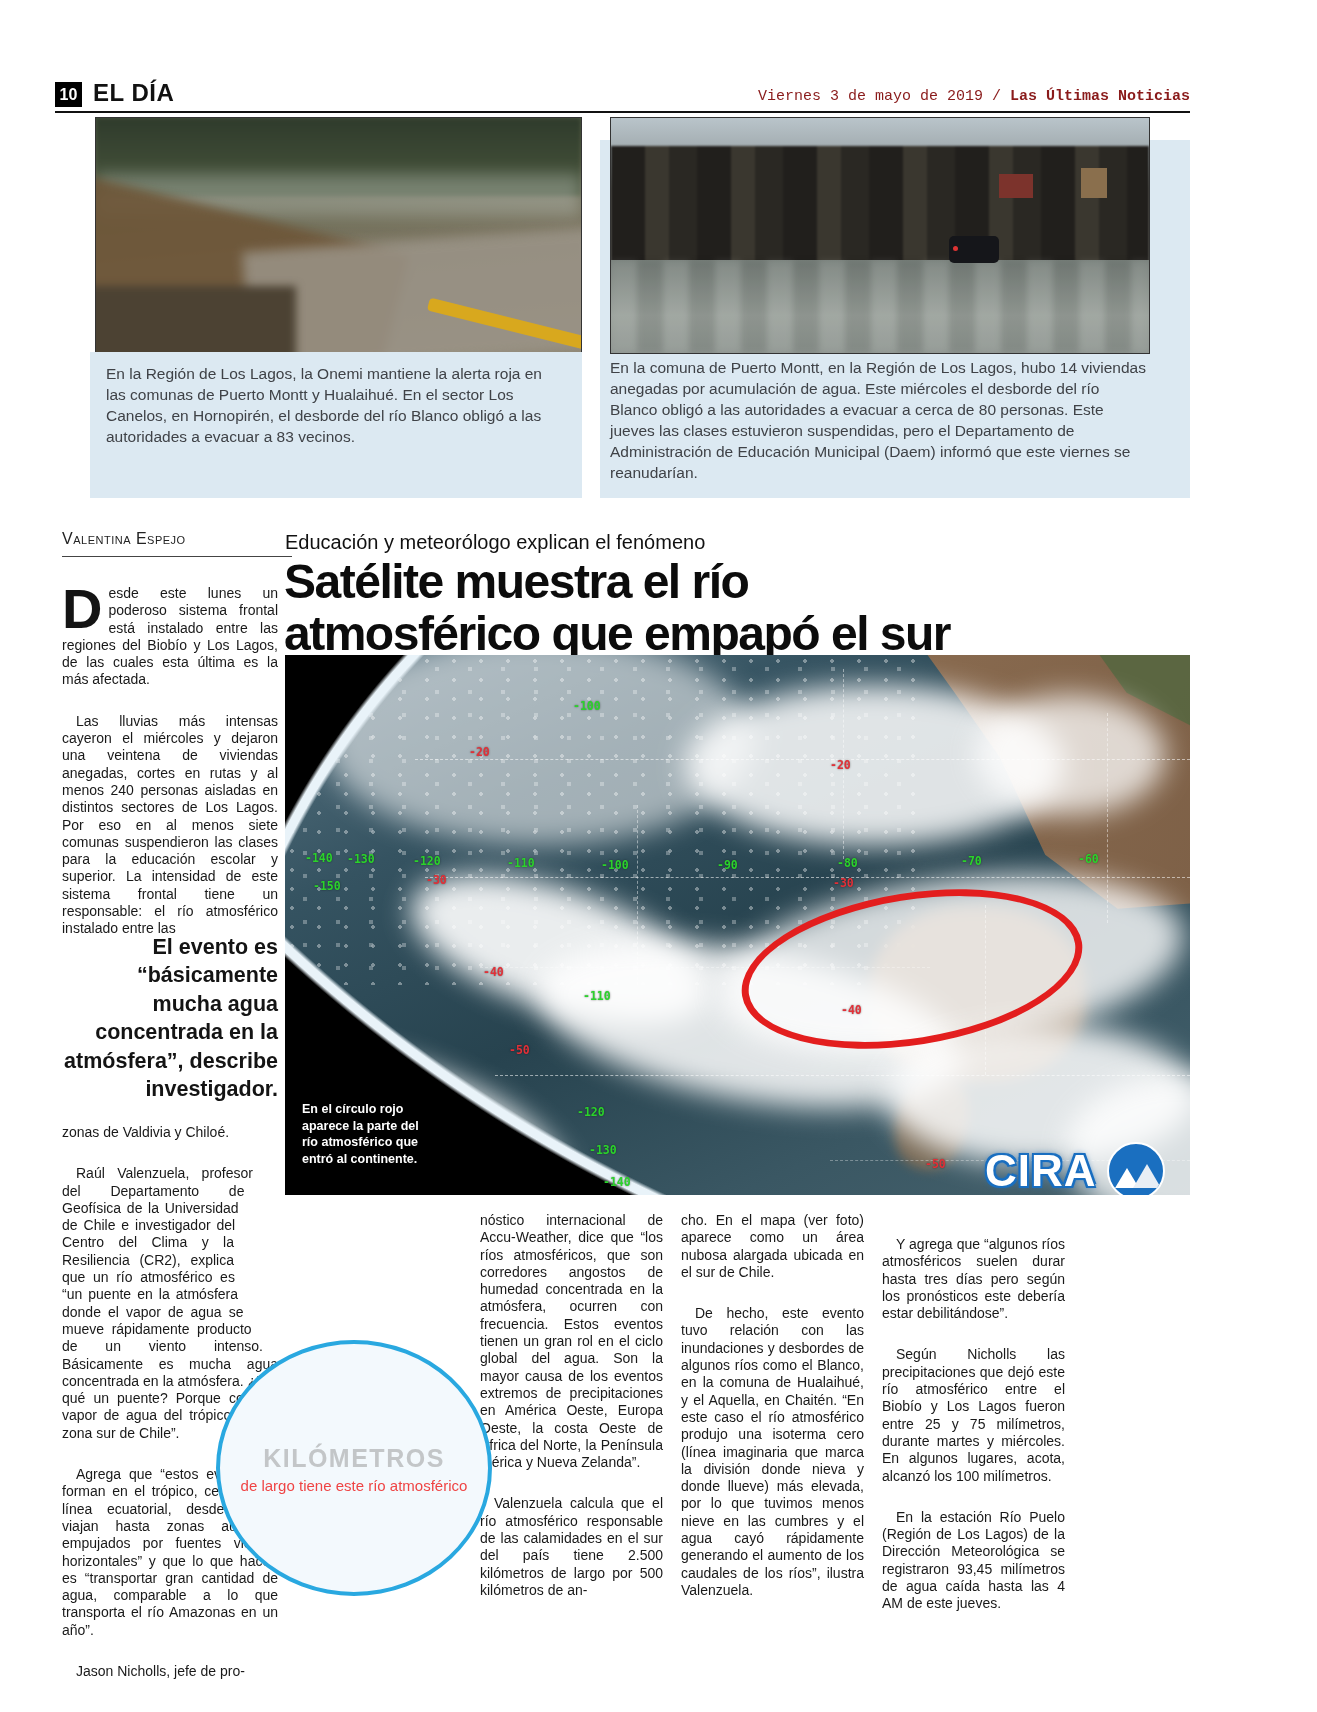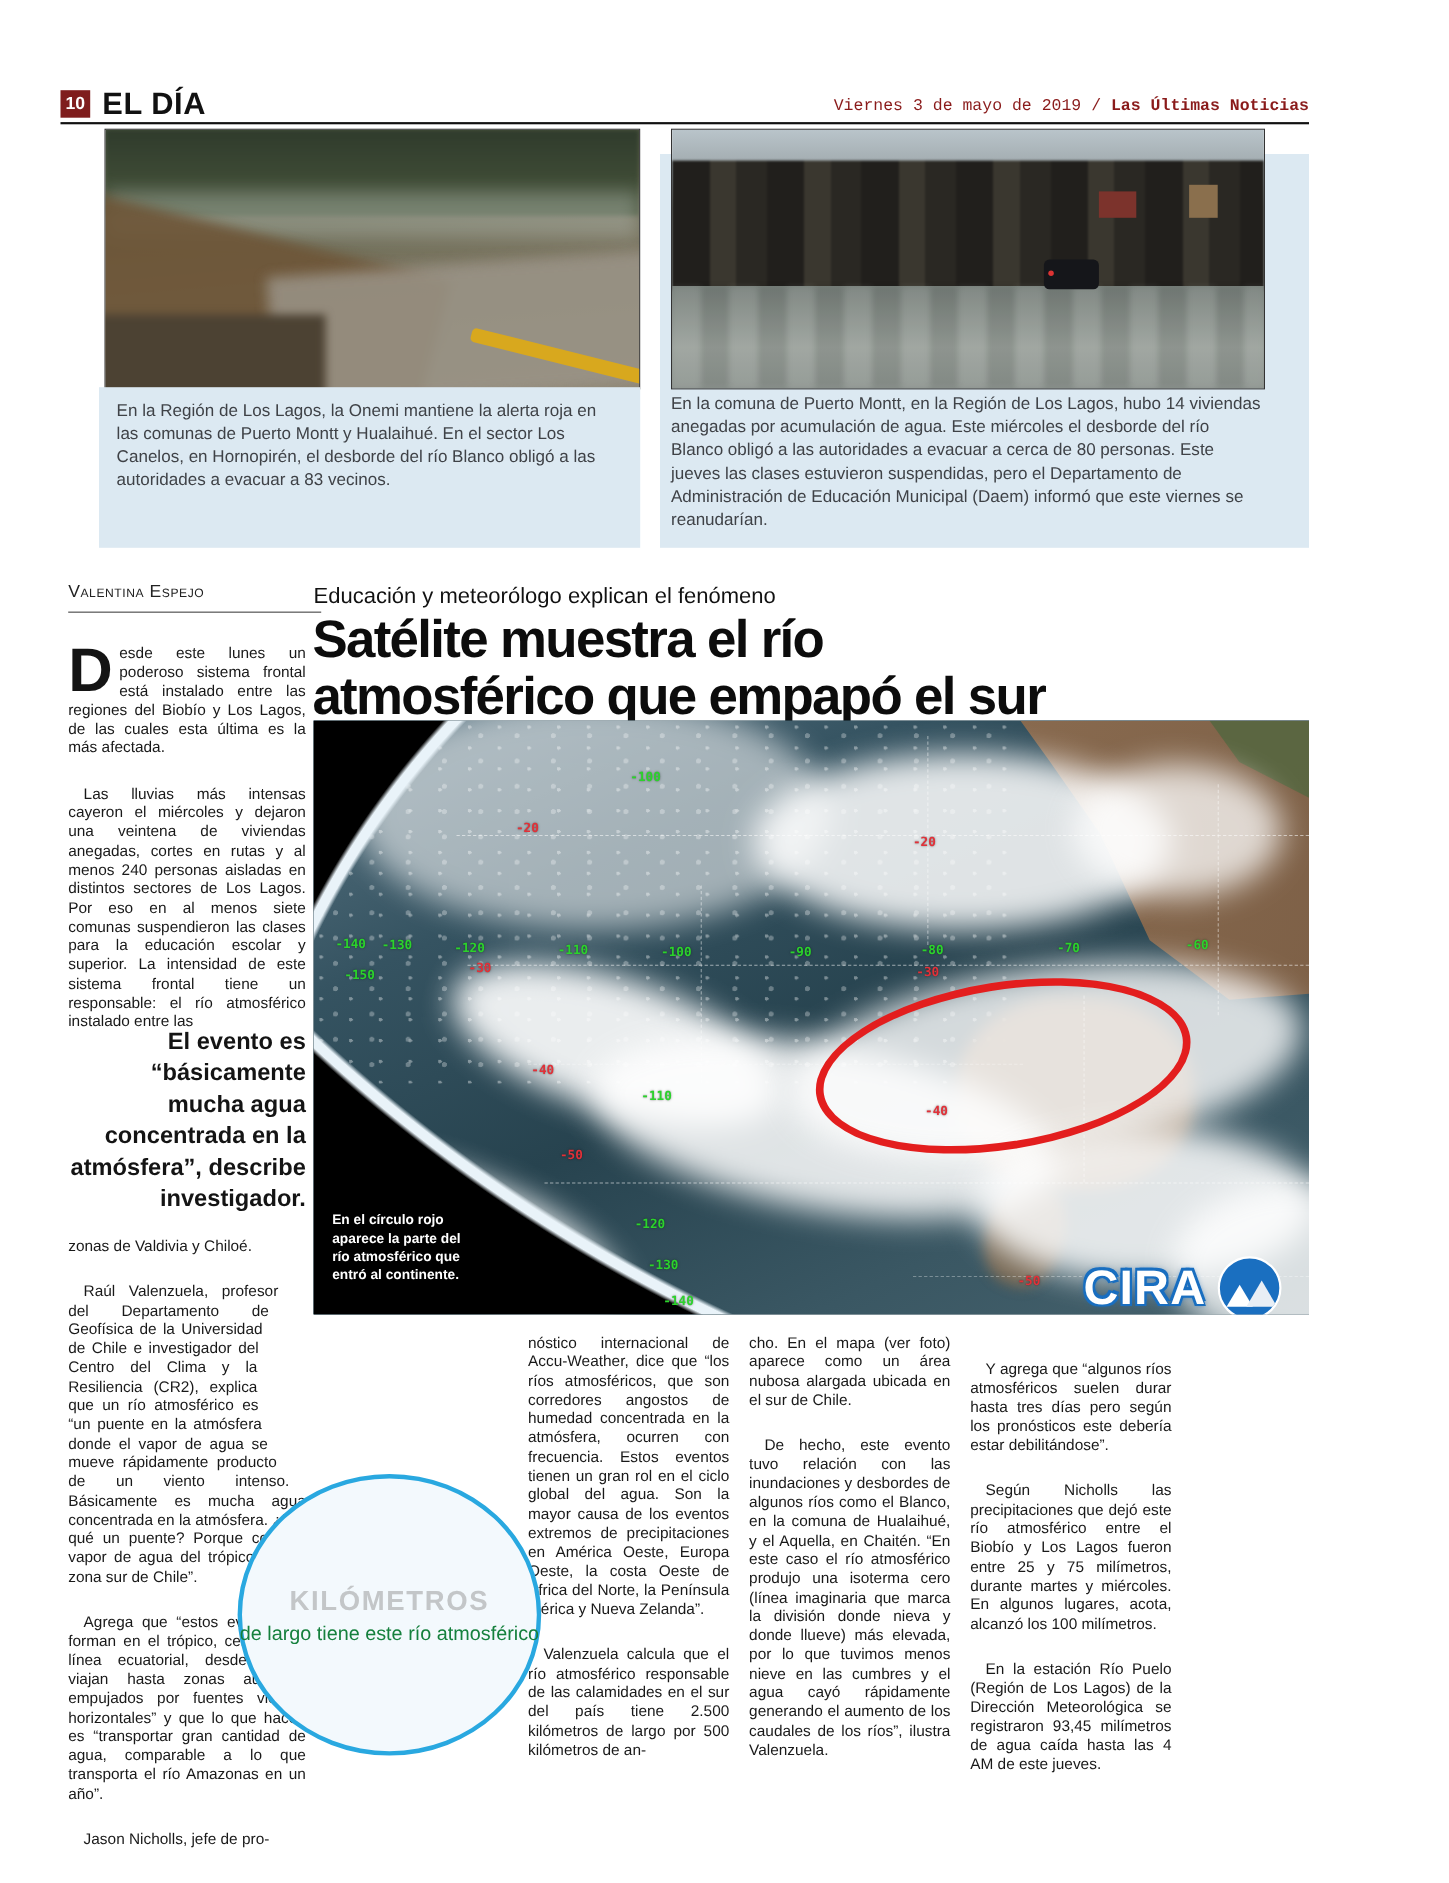"10" .pagenum { background: #7f1d1d -> #000000 }
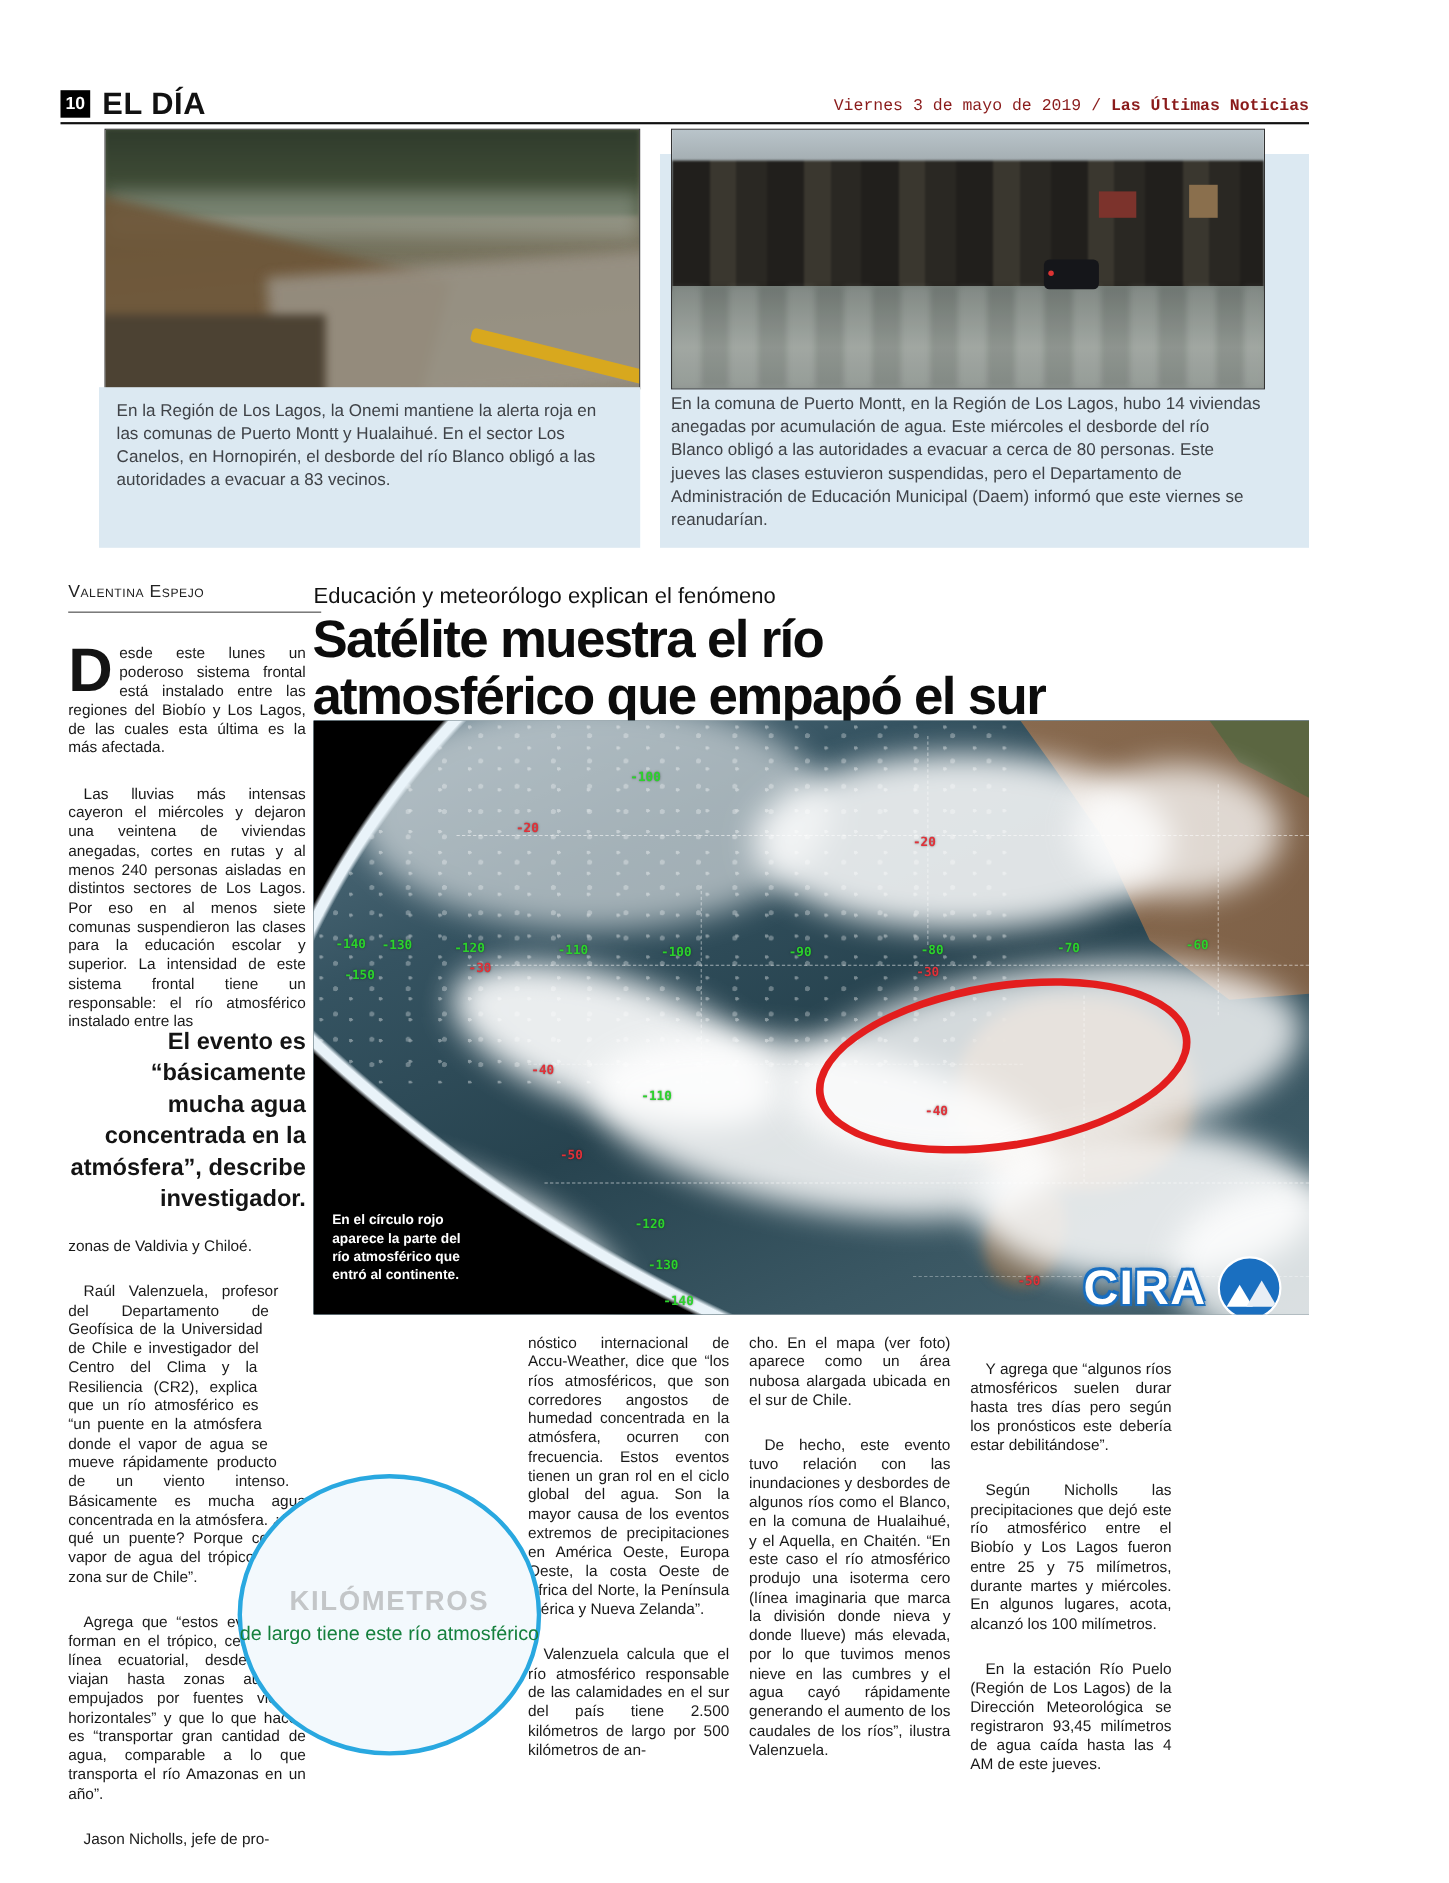"EL DÍA" .section-title { font-size: 28px -> 24px }
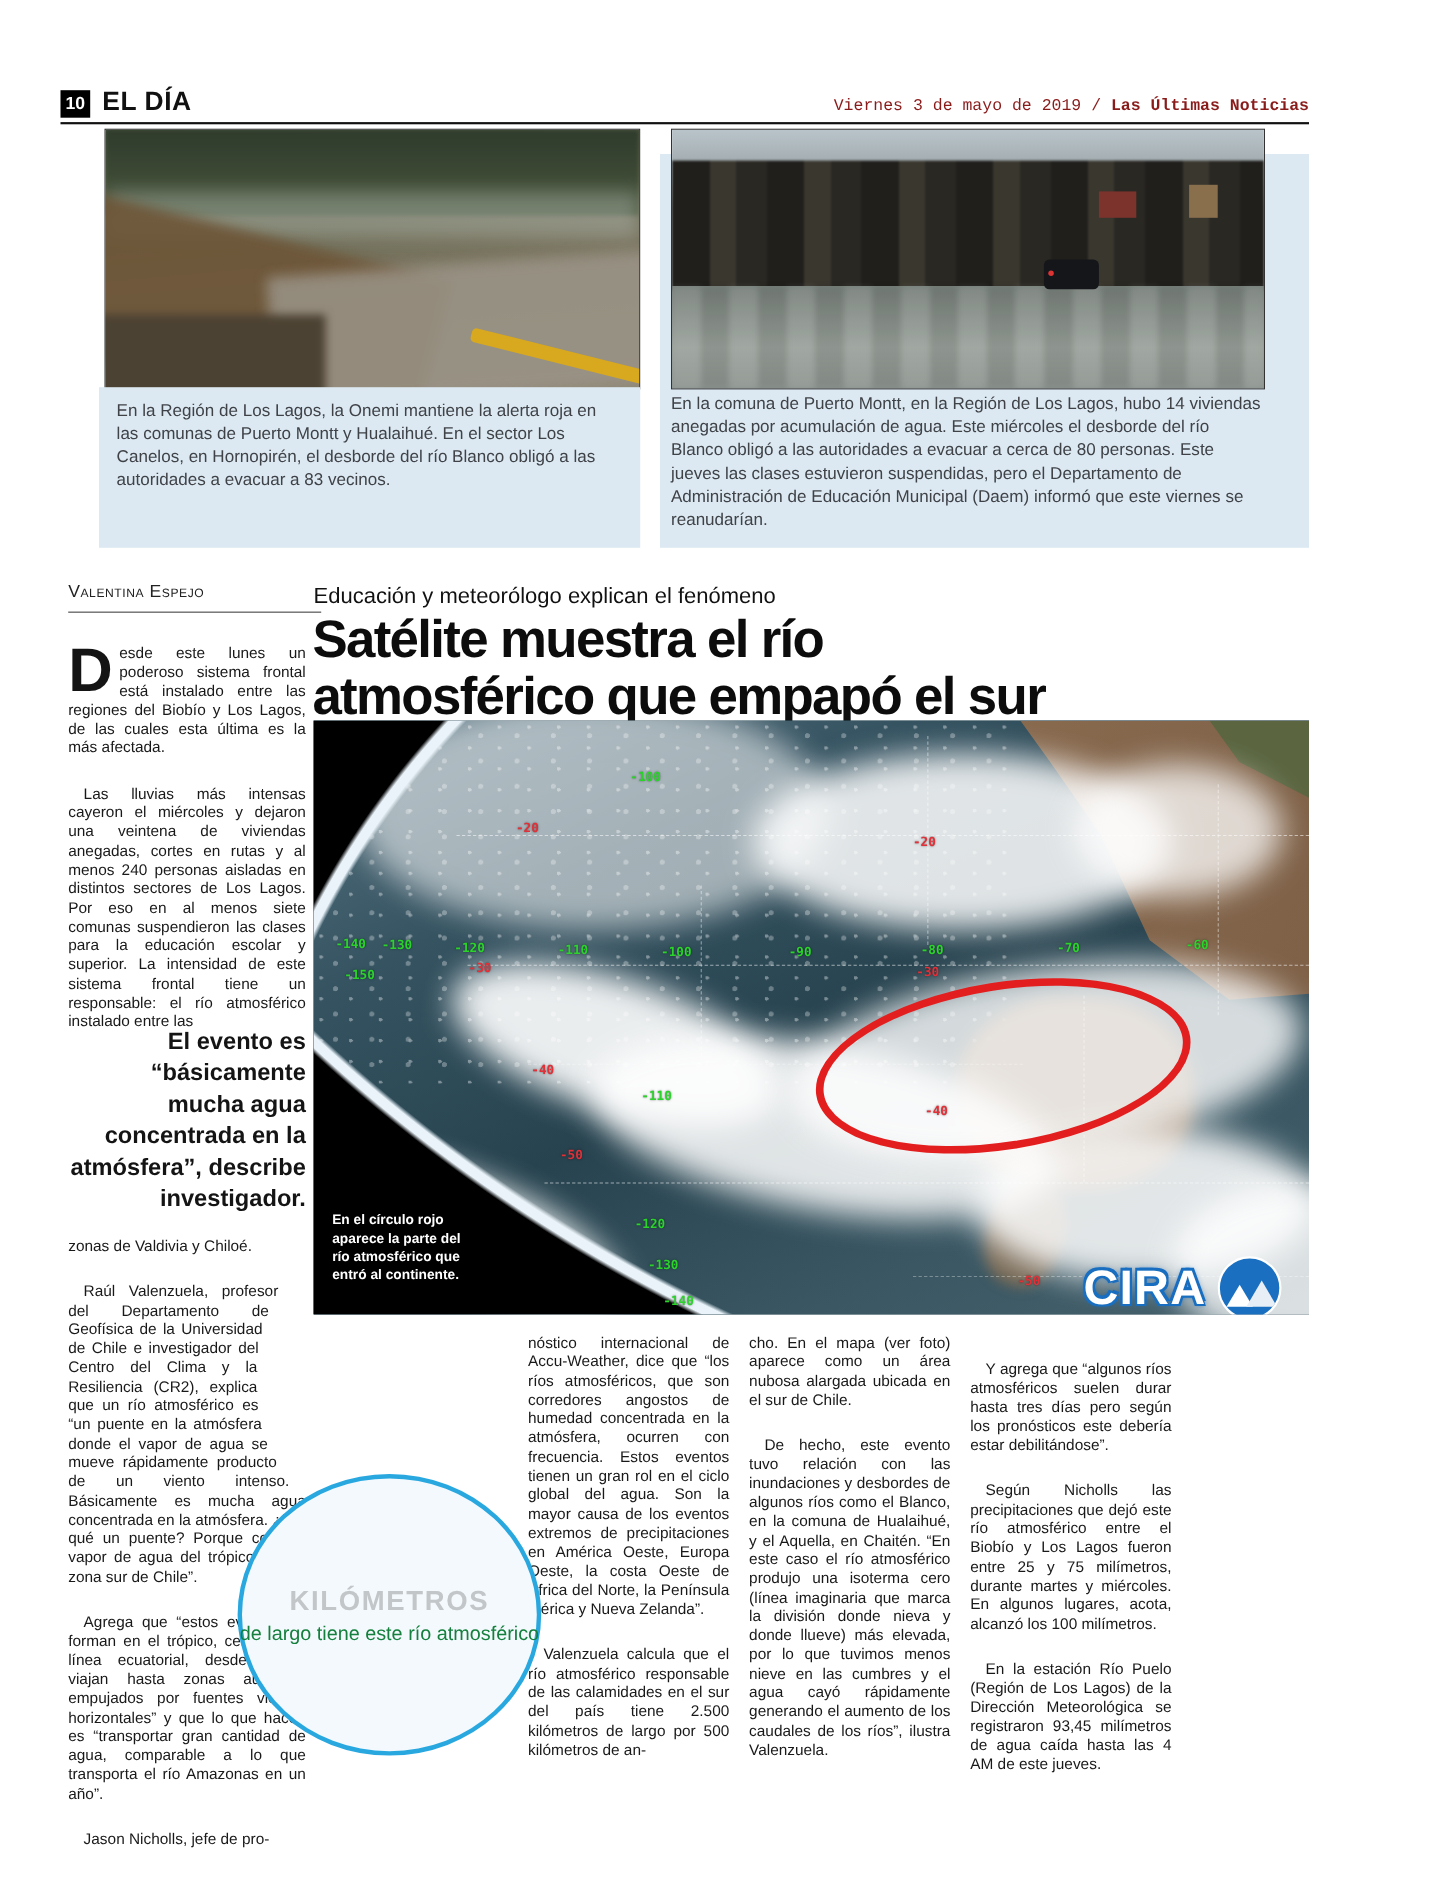"de largo tiene este río" .bn-cap { color: #15803d -> #ef4444; font-size: 18px -> 15px }
